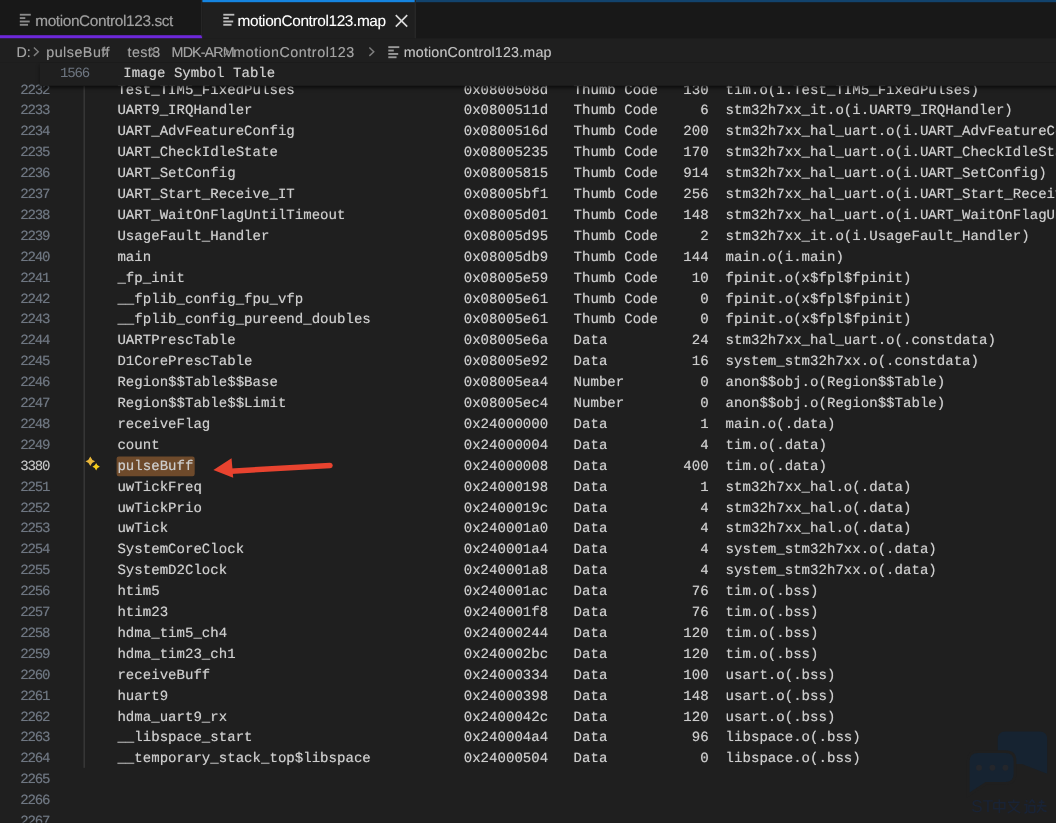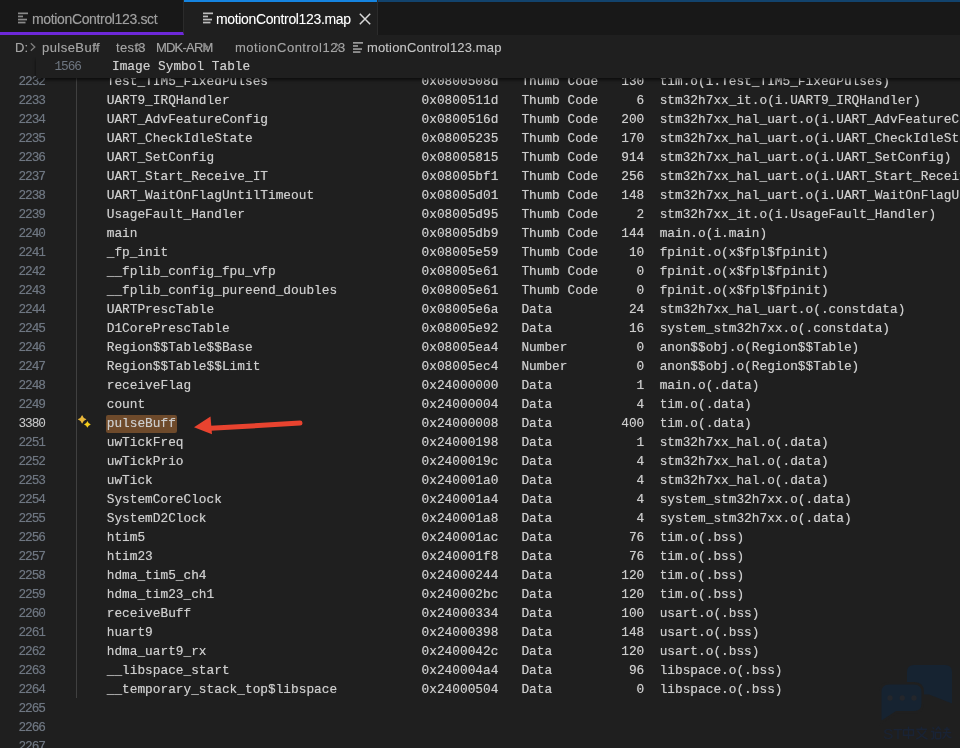"motionControl123" span { margin-left: 23px -> none }
